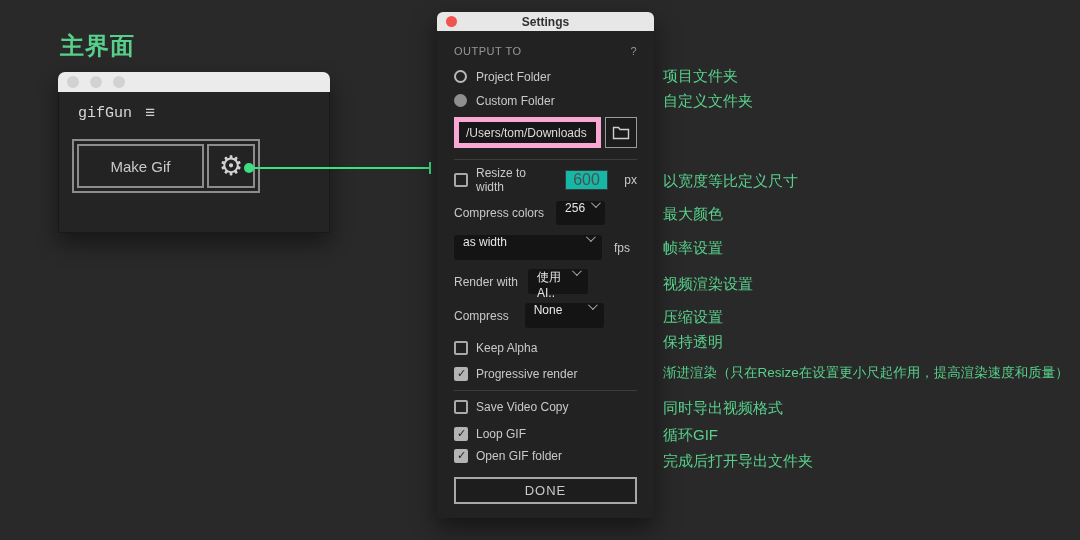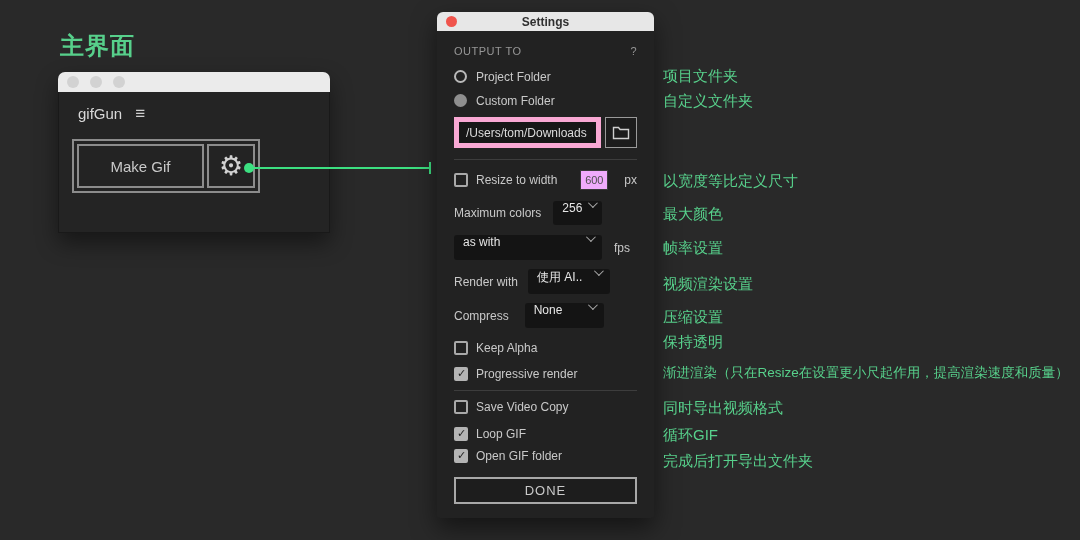"gifGun" #gifgun-title-row { font-family: none -> Liberation Mono, monospace }
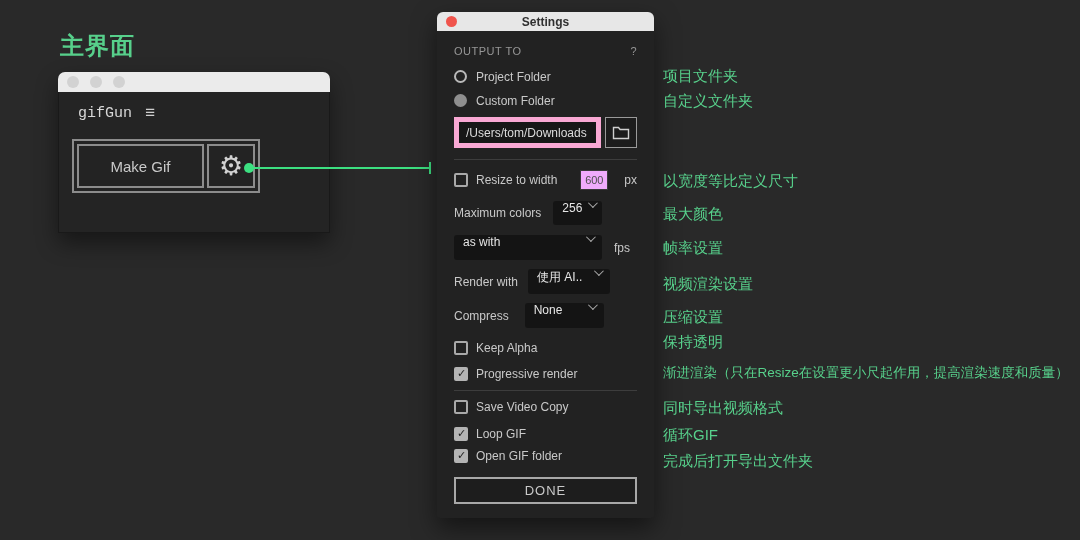"600" #resize-input { background: #f0abfc -> #14b8a6; font-size: 11px -> 16px; width: 28px -> 44px }
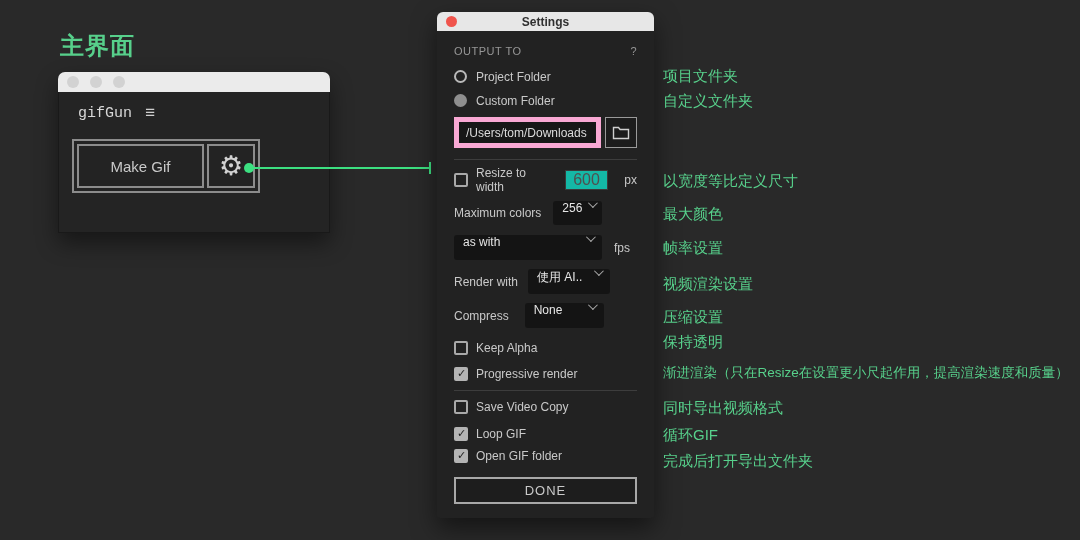"Maximum colors" span { text: Maximum -> Compress }
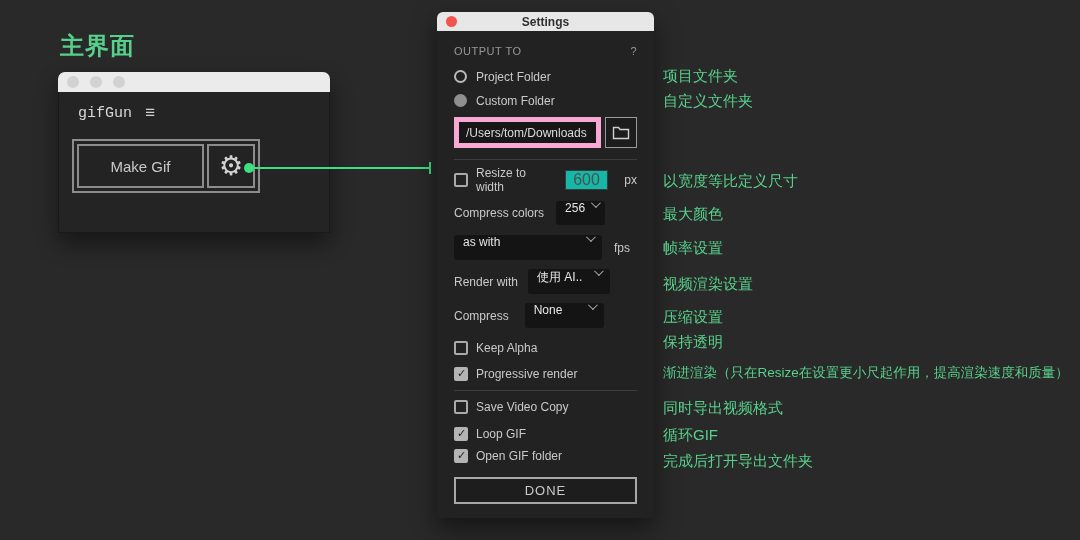"as with" span { text: with -> width }
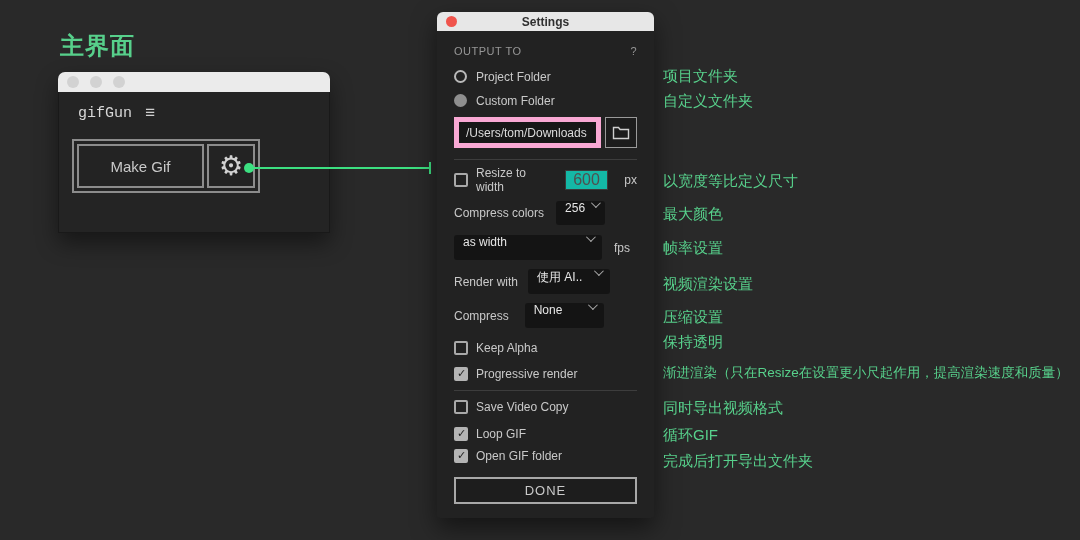"使用 AI.." #render-with-select { width: 82px -> 60px }
